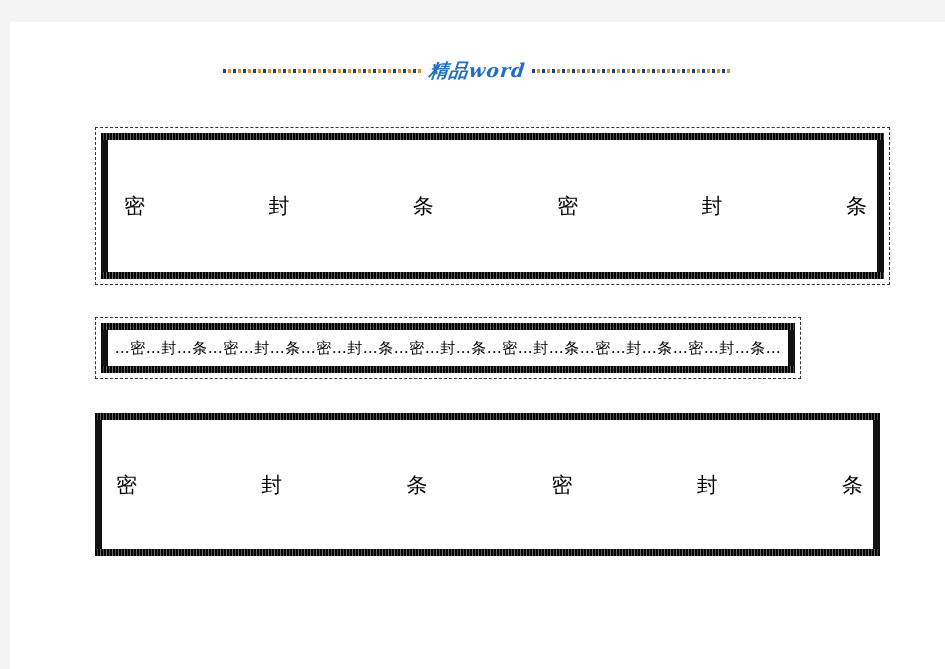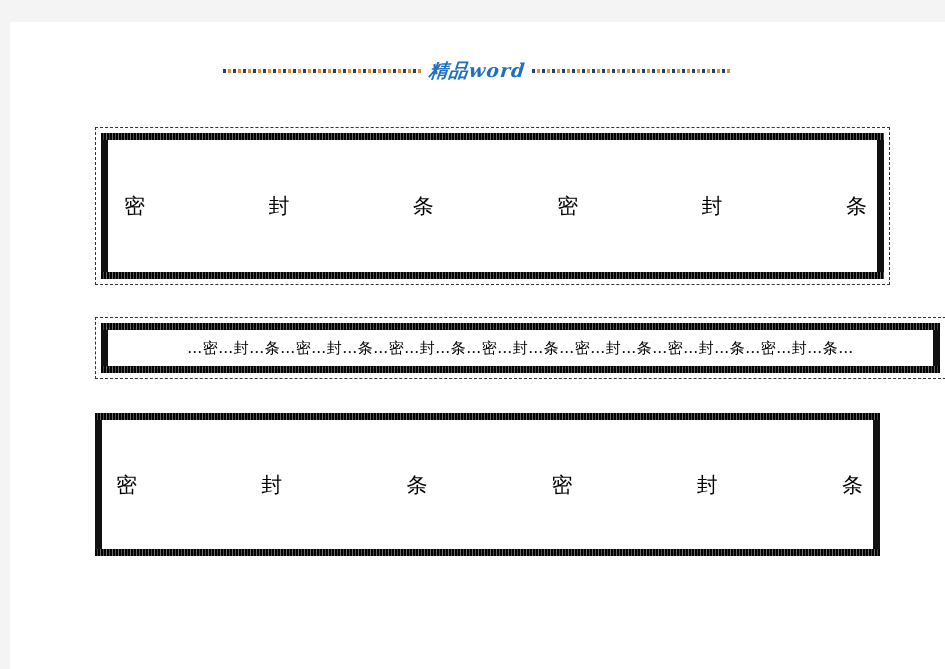"…密…封…条…密…封…条…密…封…条…密…封…条…密…封…条…密…封…条…密…封" #seal-box-2 { width: 851px -> 706px }
